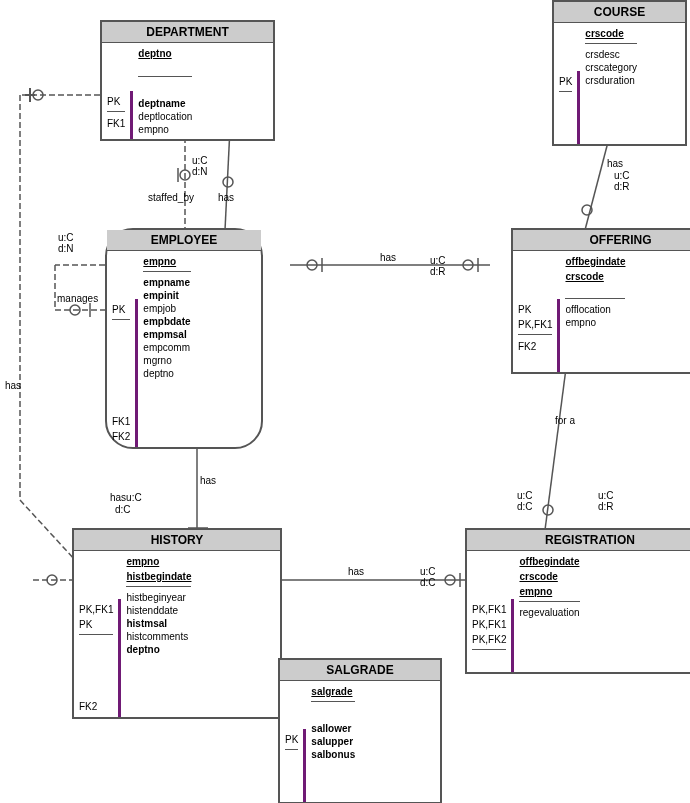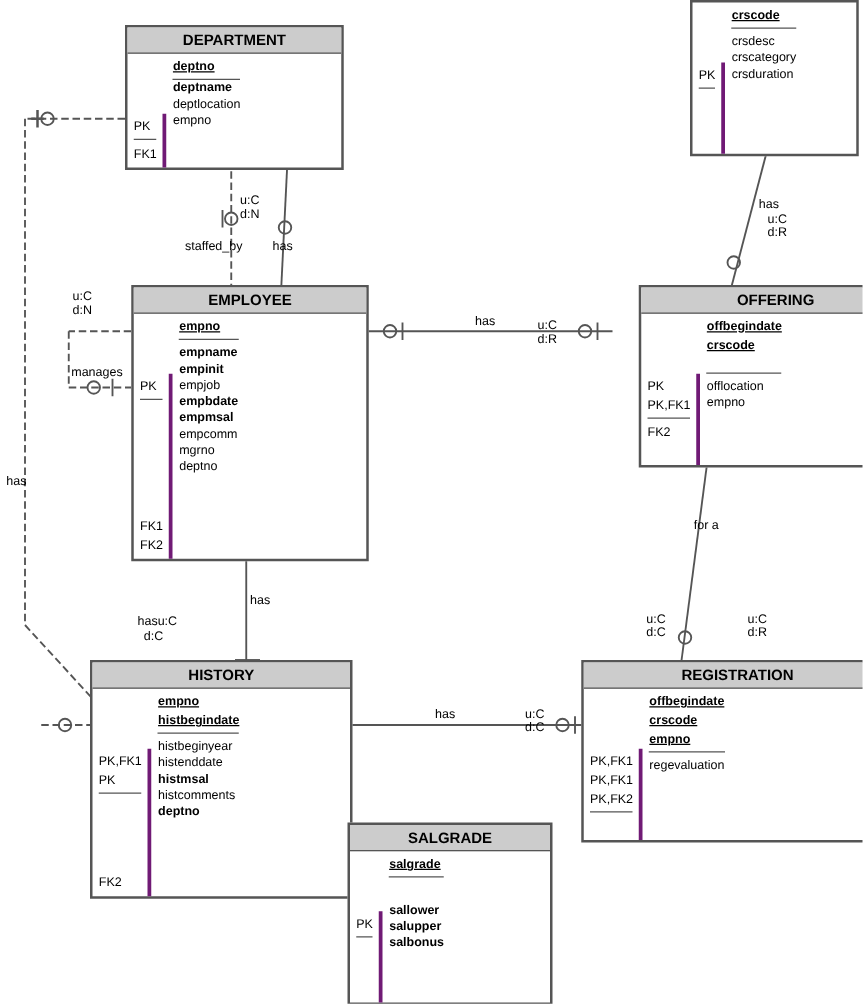"COURSE" div.entity-header { html: none -> <div>COURSE</div> }
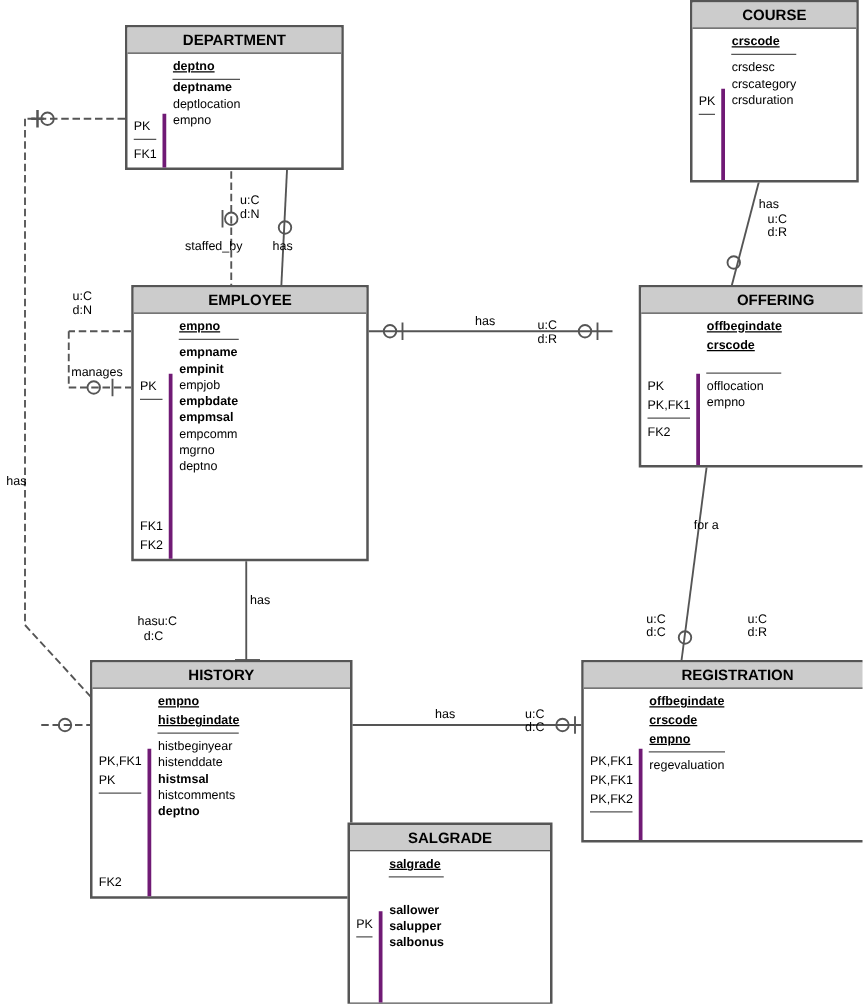"deptname" div.divider-row { margin-top: 2px -> 15px; padding-top: 0 -> 20px }
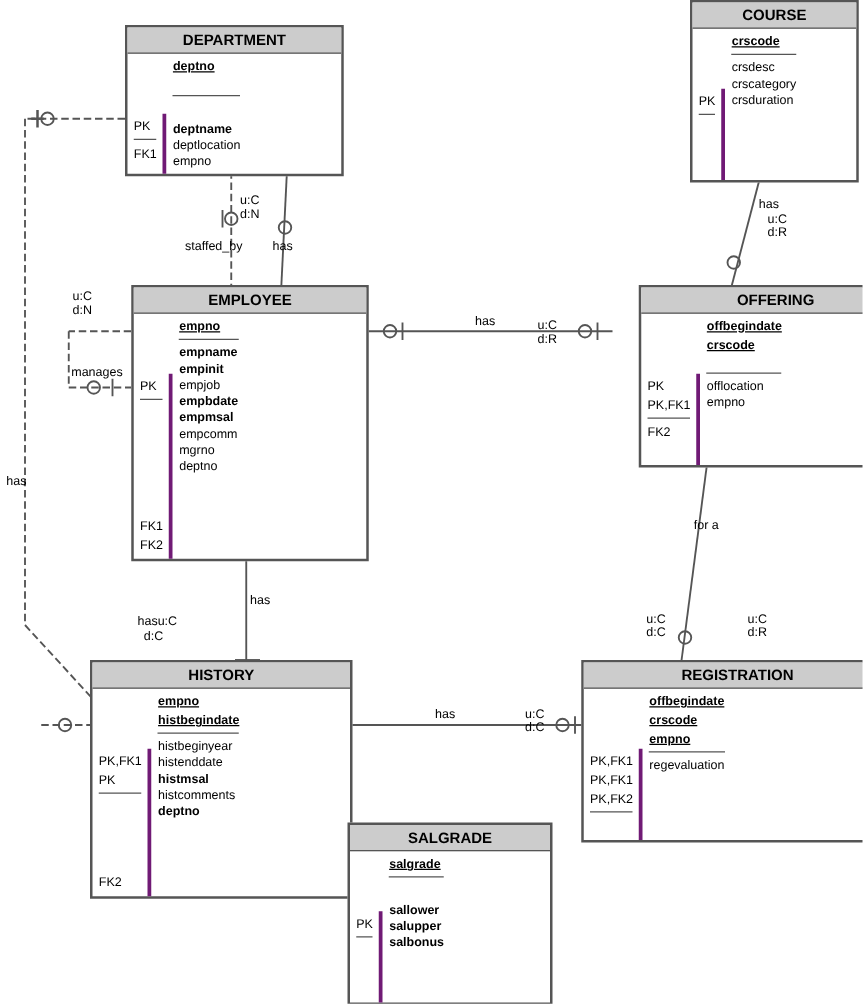"EMPLOYEE" div.entity { border-radius: none -> 28px; width: 190px -> 158px }
